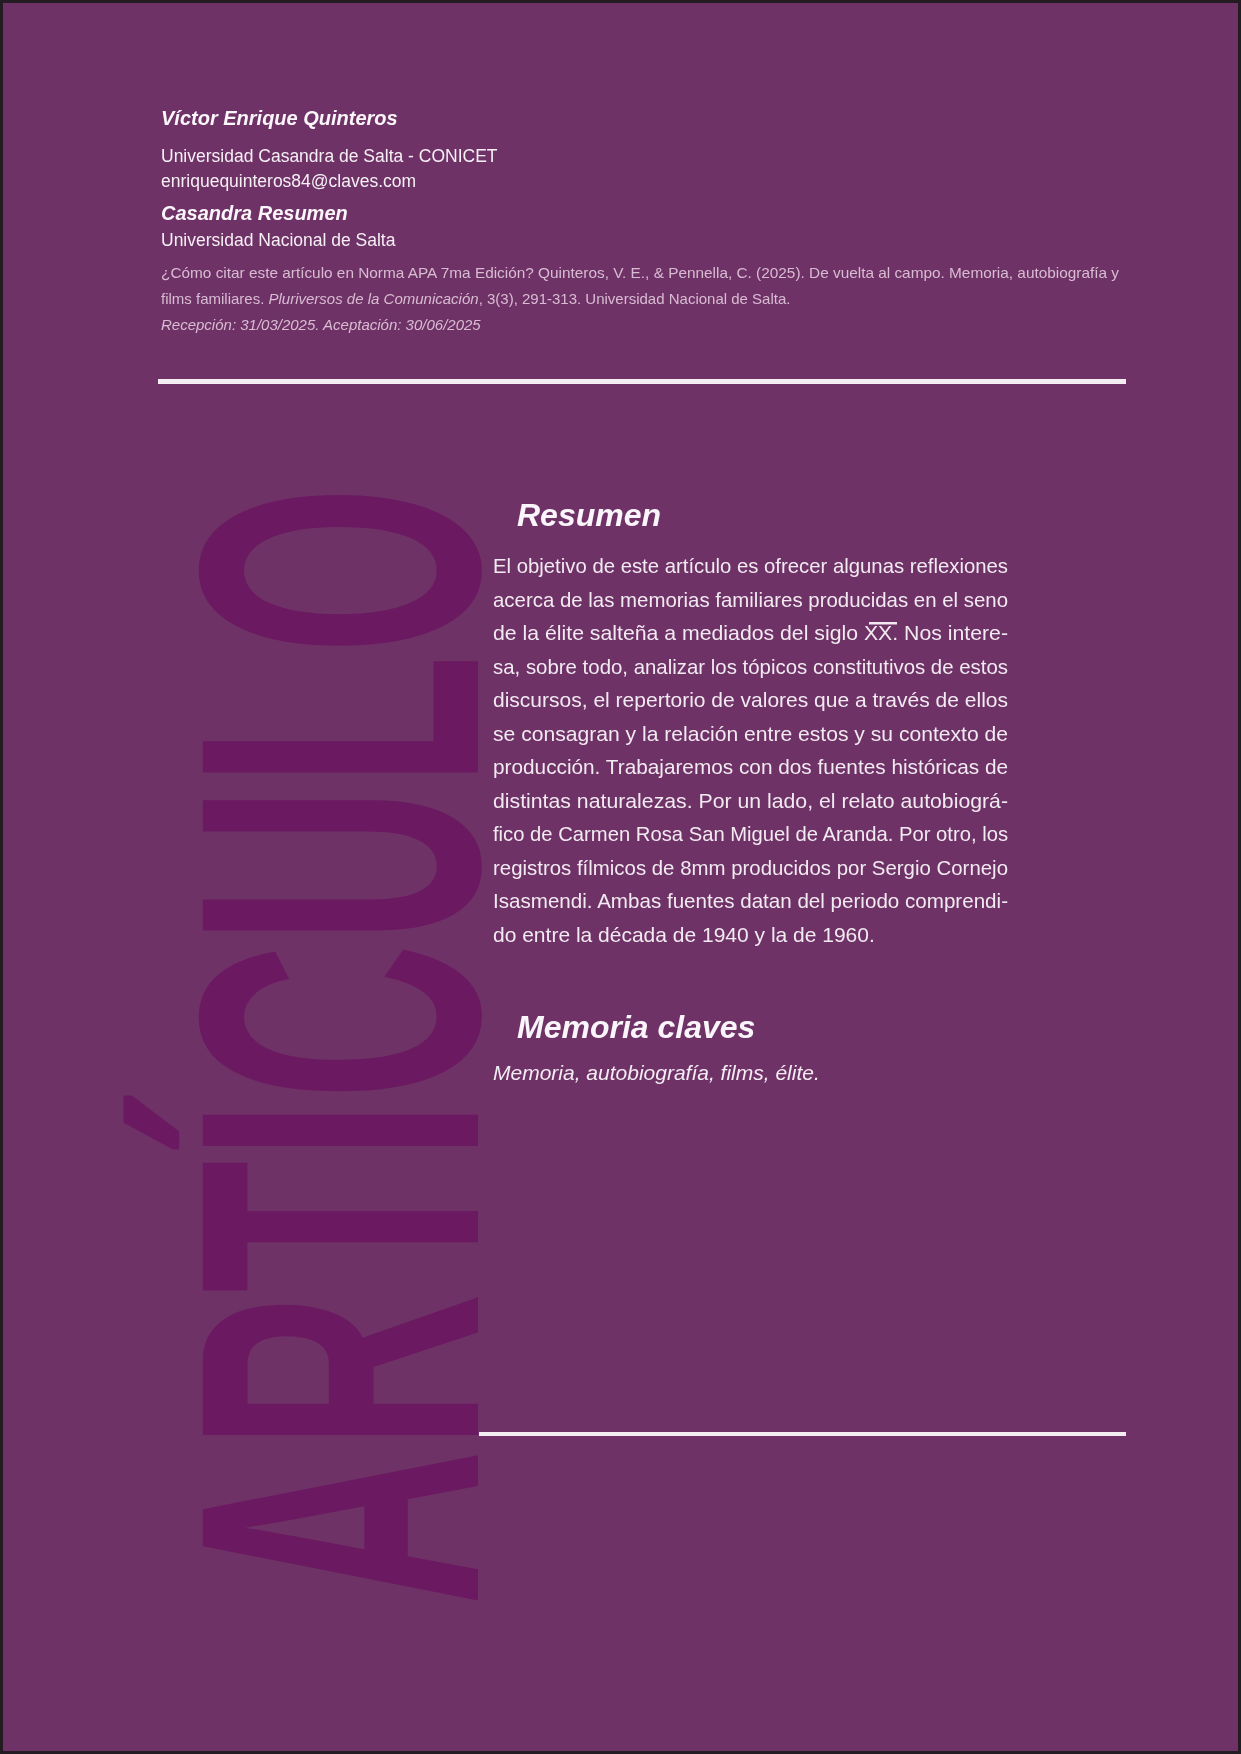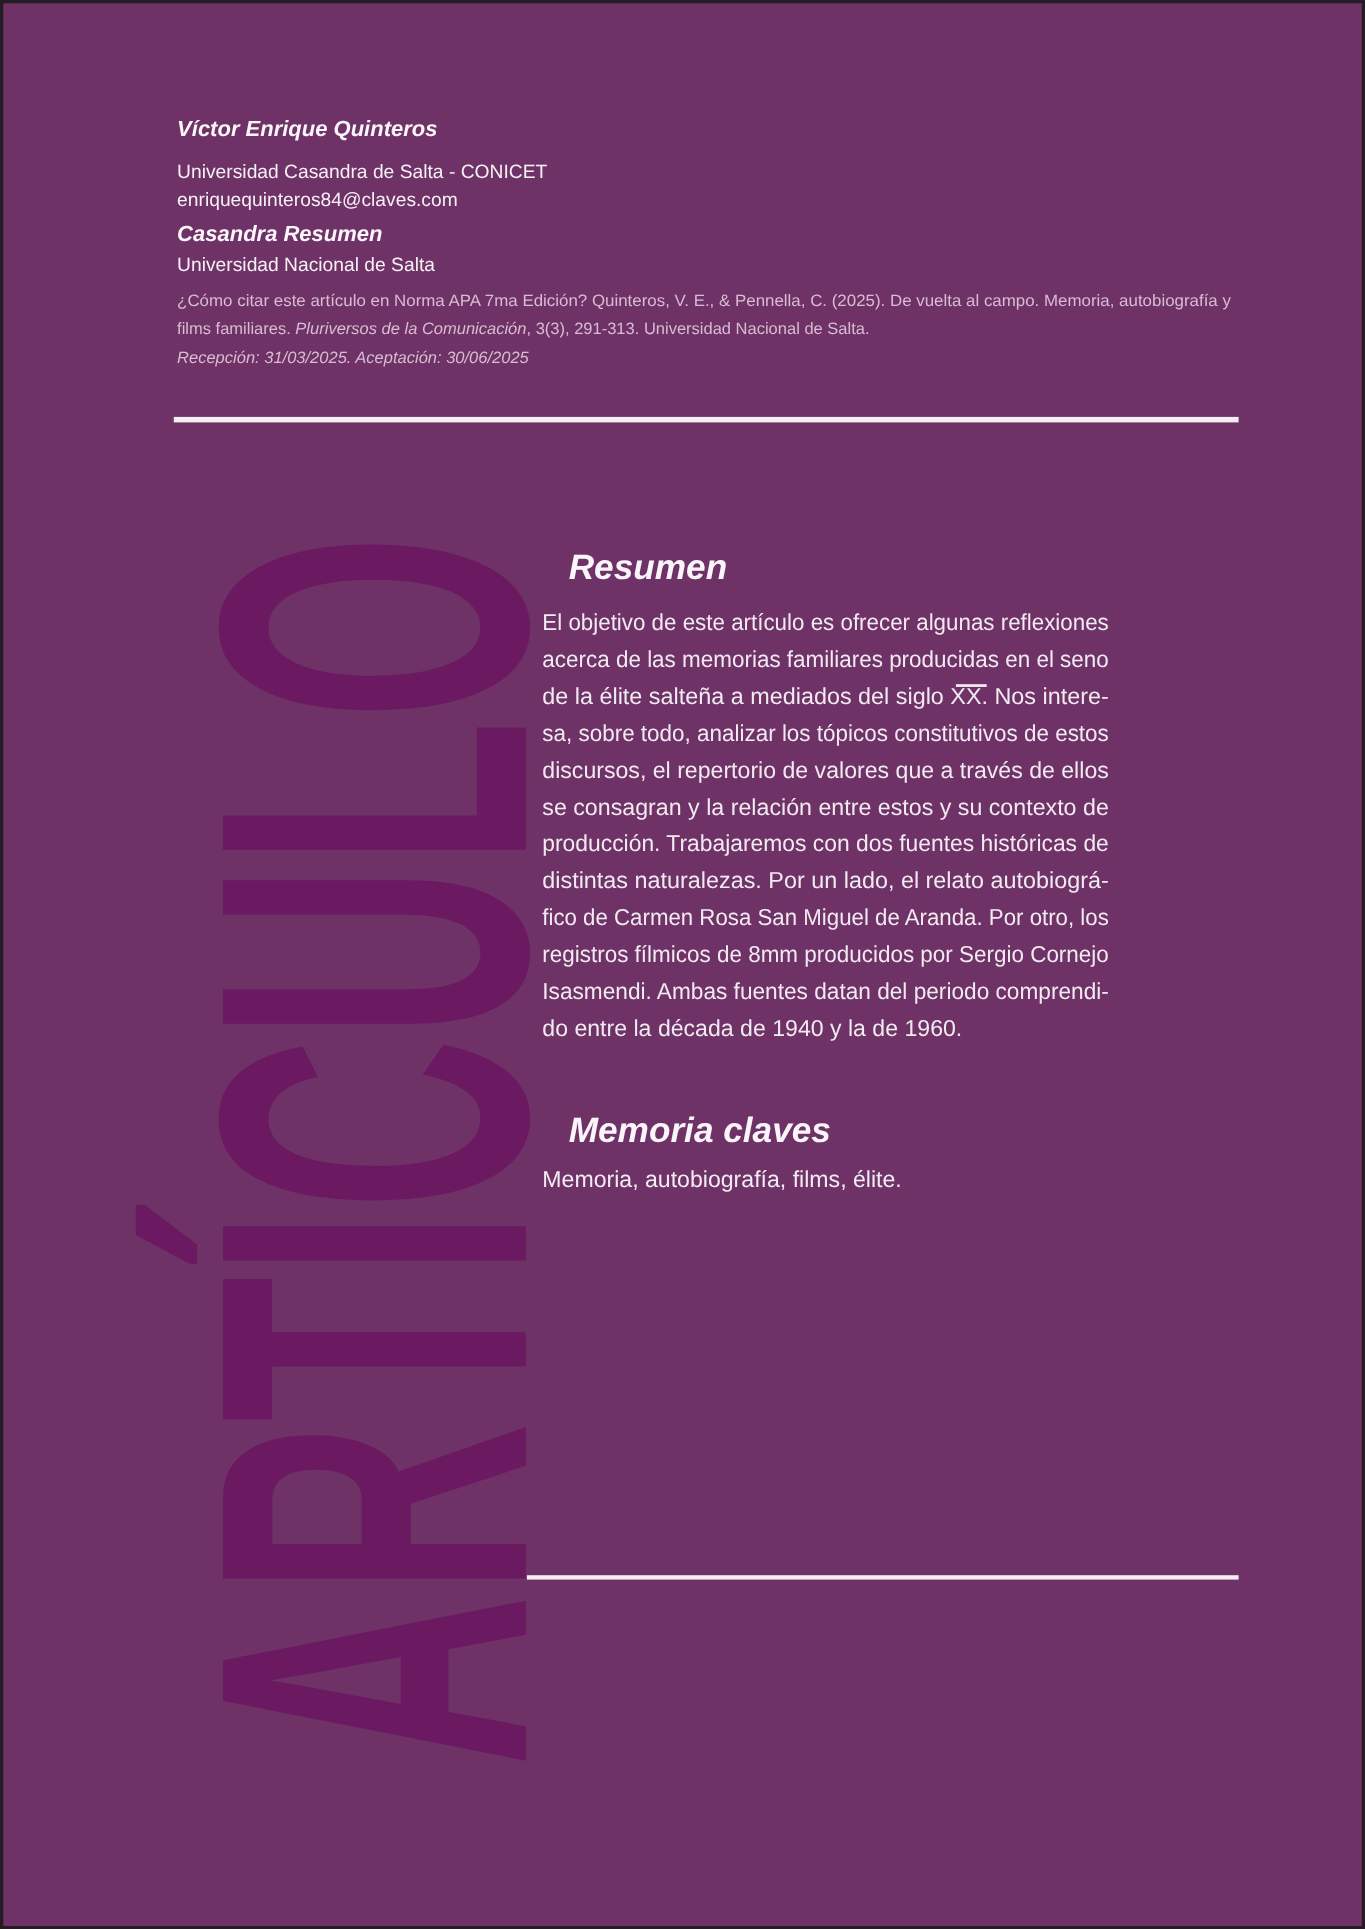"Memoria, autobiografía, films, élite." .keywords-line { font-style: none -> italic }
